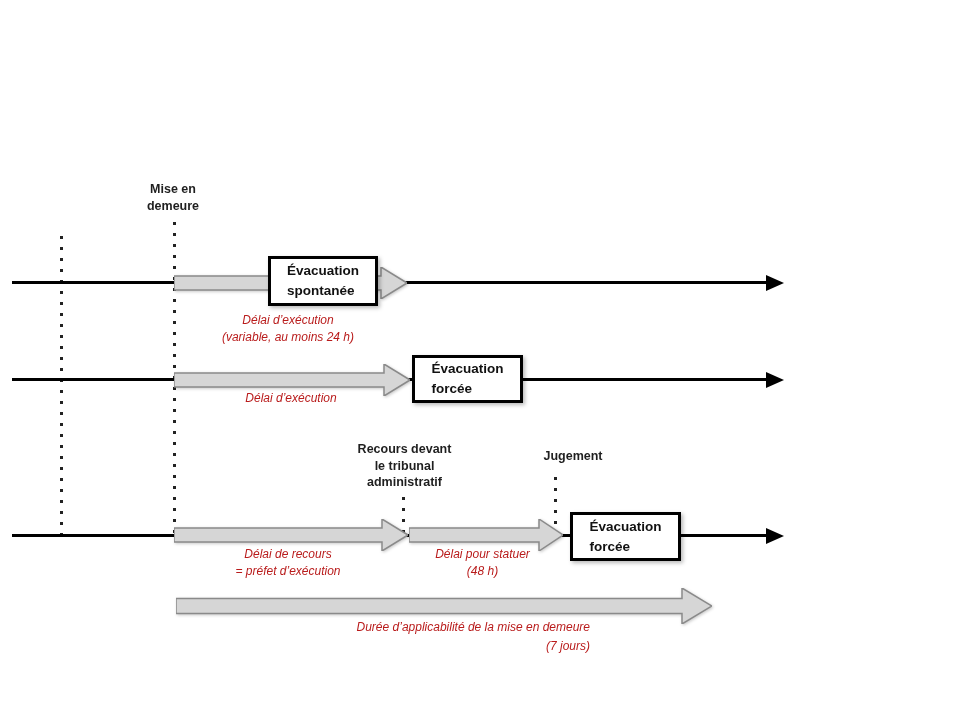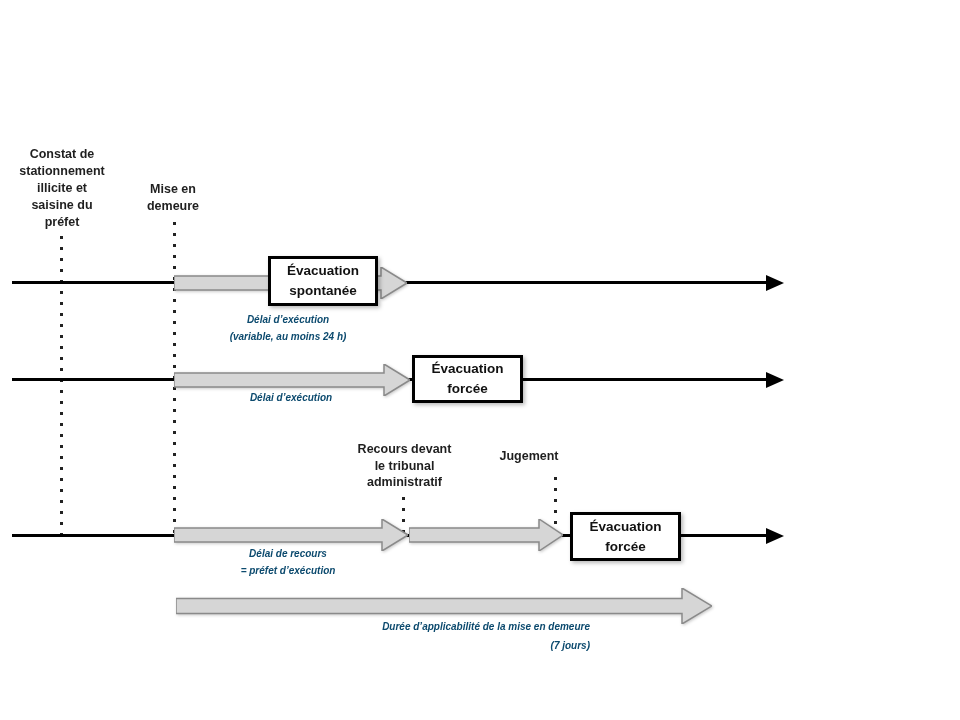"Constat de" div.lbl { html: <div>Constat de stationnement illicite et saisine du préfet</div> -> none }
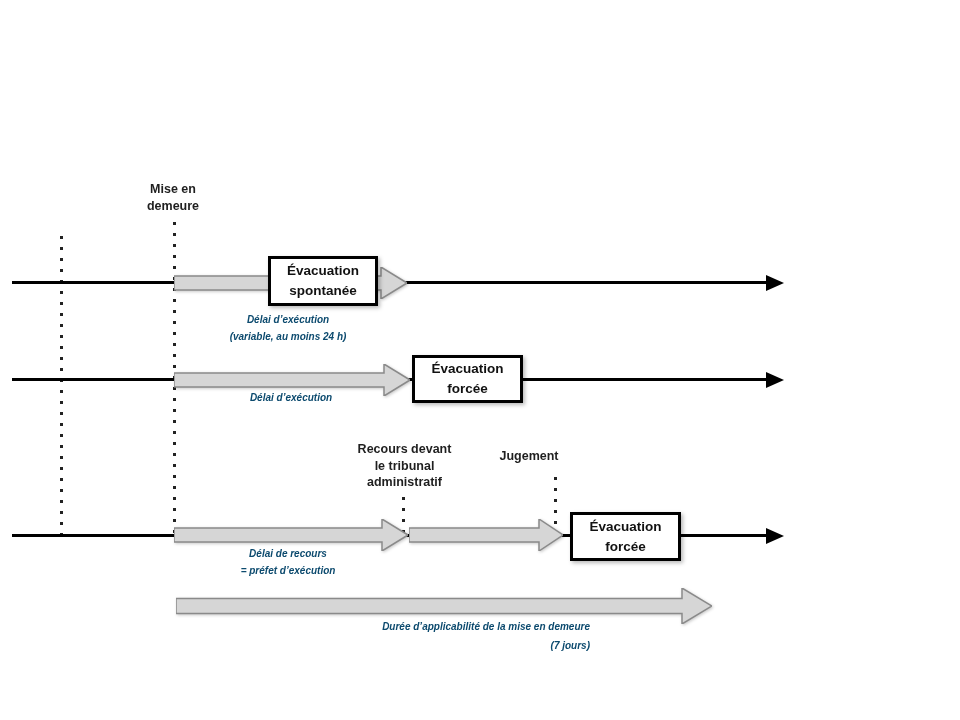"Évacuation" .evbox { text-align: center -> none }
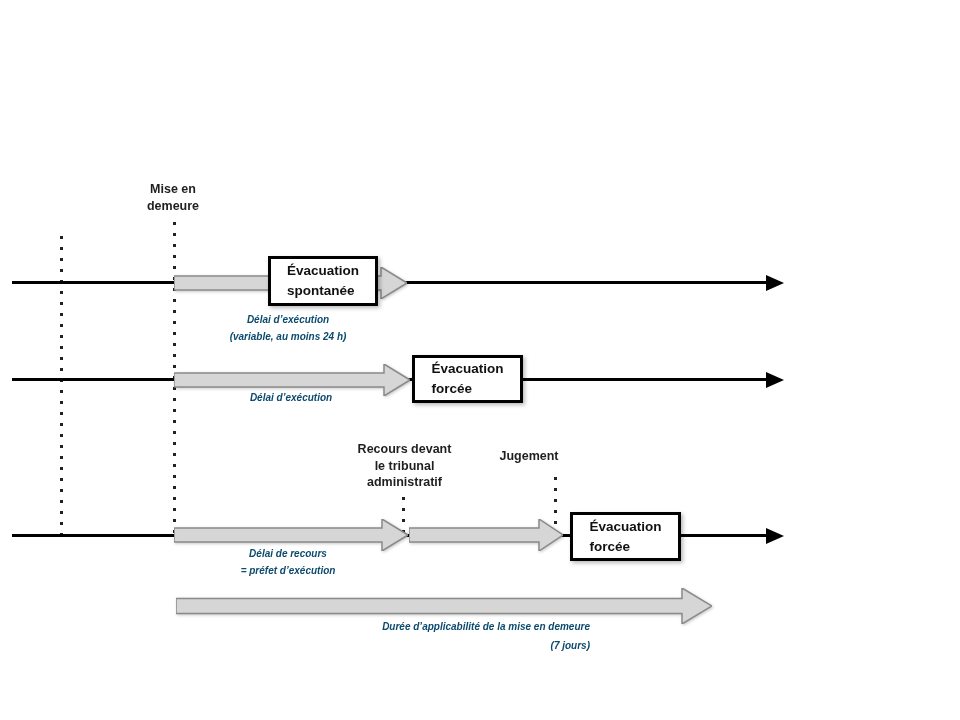"Délai d’exécution" .delay { color: #0c4a6e -> #b91c1c; font-size: 10px -> 12px; font-weight: 700 -> 400 }
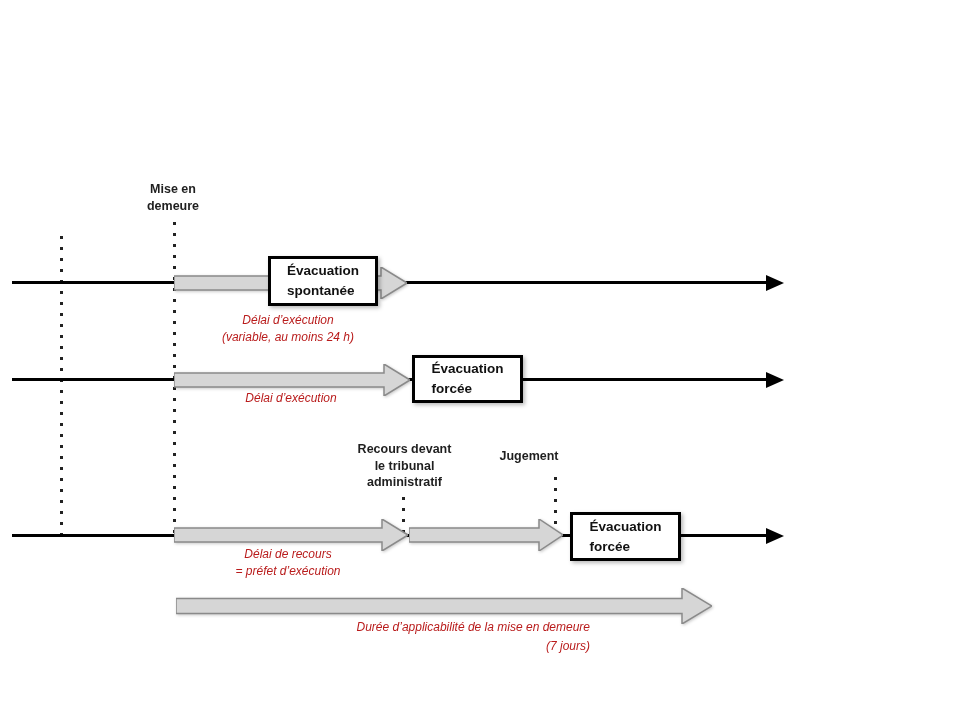"Jugement" div.lbl { left: 488px -> 532px }
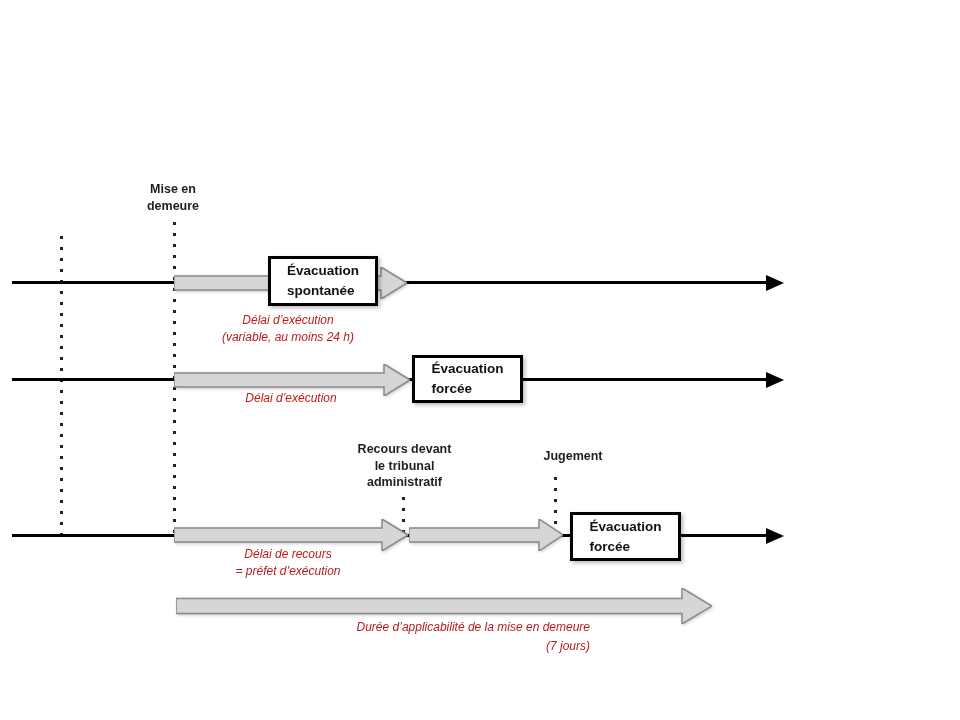"Délai pour statuer" div.delay { html: none -> <div>Délai pour statuer (48 h)</div> }
